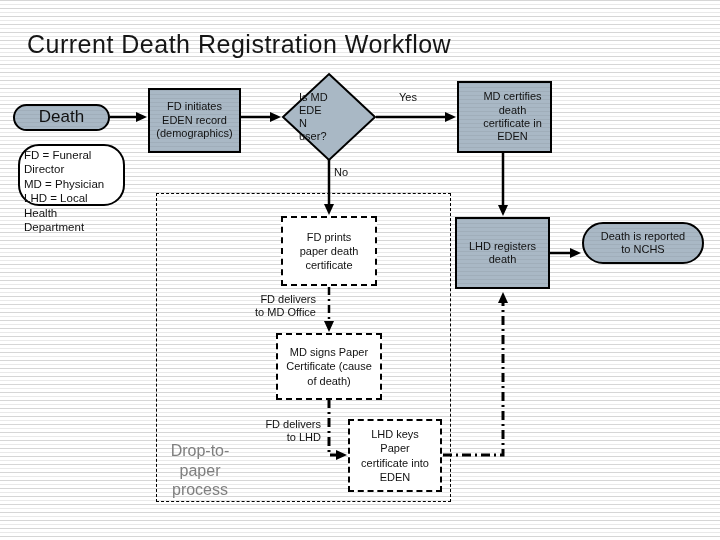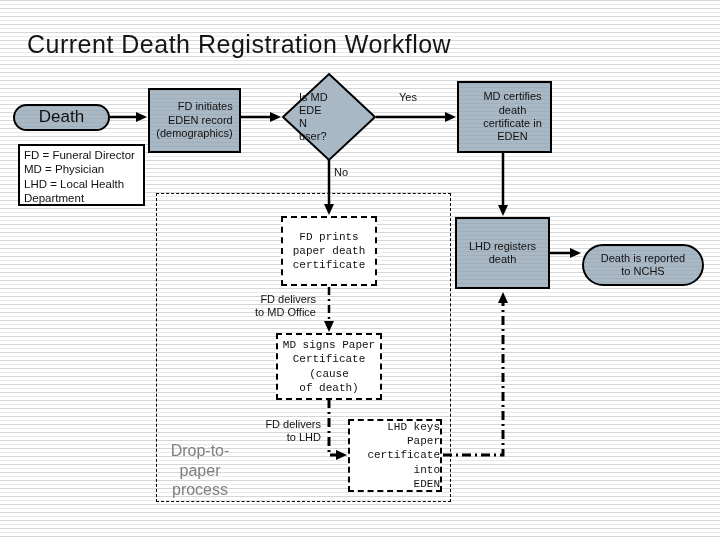"FD initiates" div.abs { text-align: right -> none }
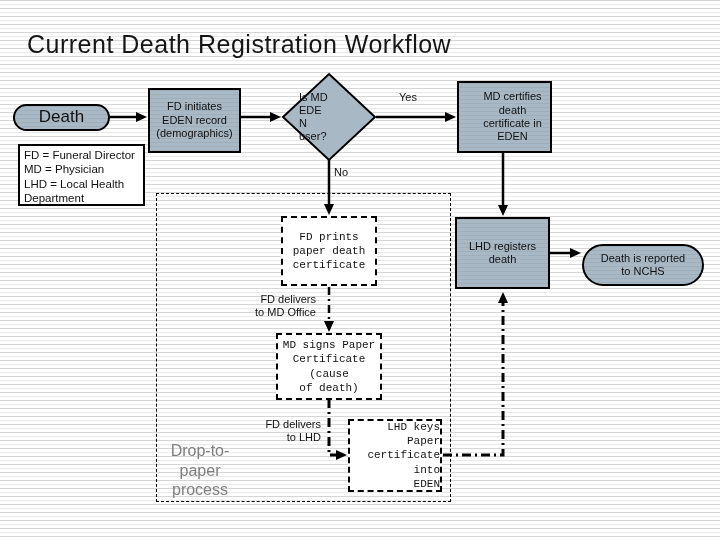"FD = Funeral Director" div.abs { border-radius: none -> 21px; width: 127px -> 107px }
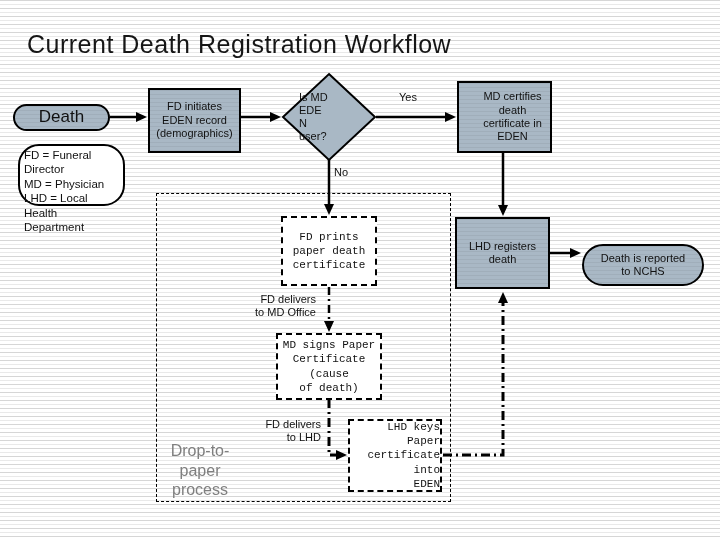"FD prints" .dashbox { font-family: Liberation Mono, monospace -> none }
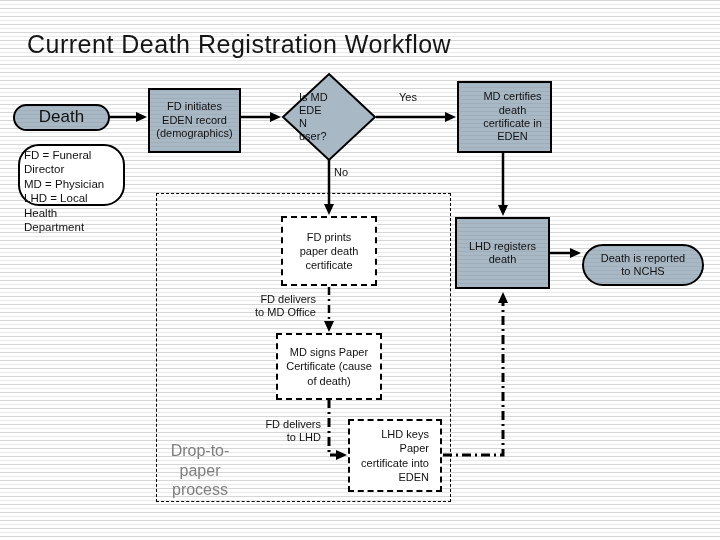"Death is reported" div.abs { top: 244px -> 222px }
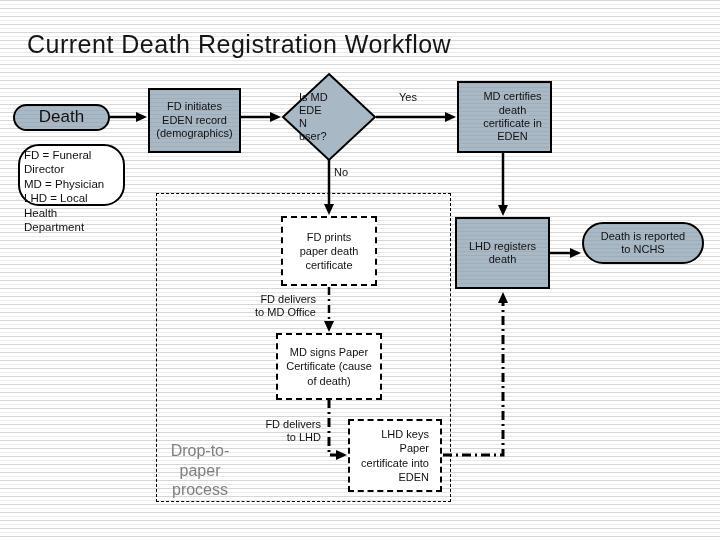"LHD keys" div.abs { text-align: right -> none }
